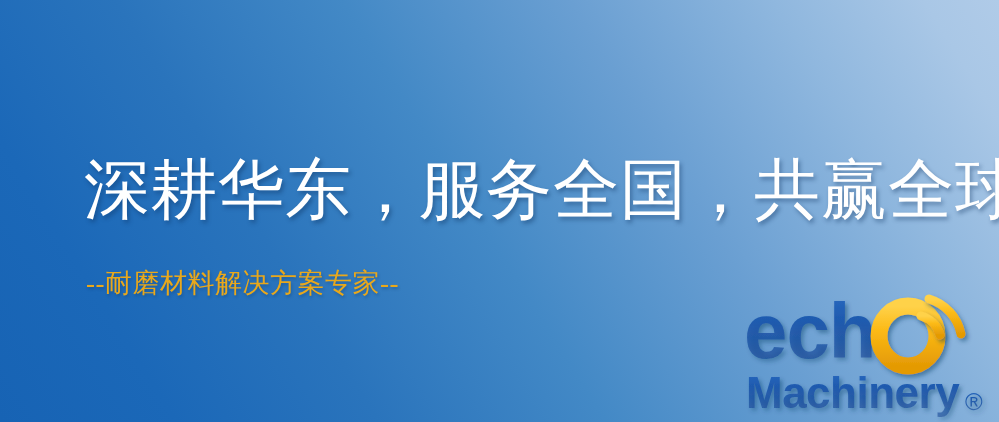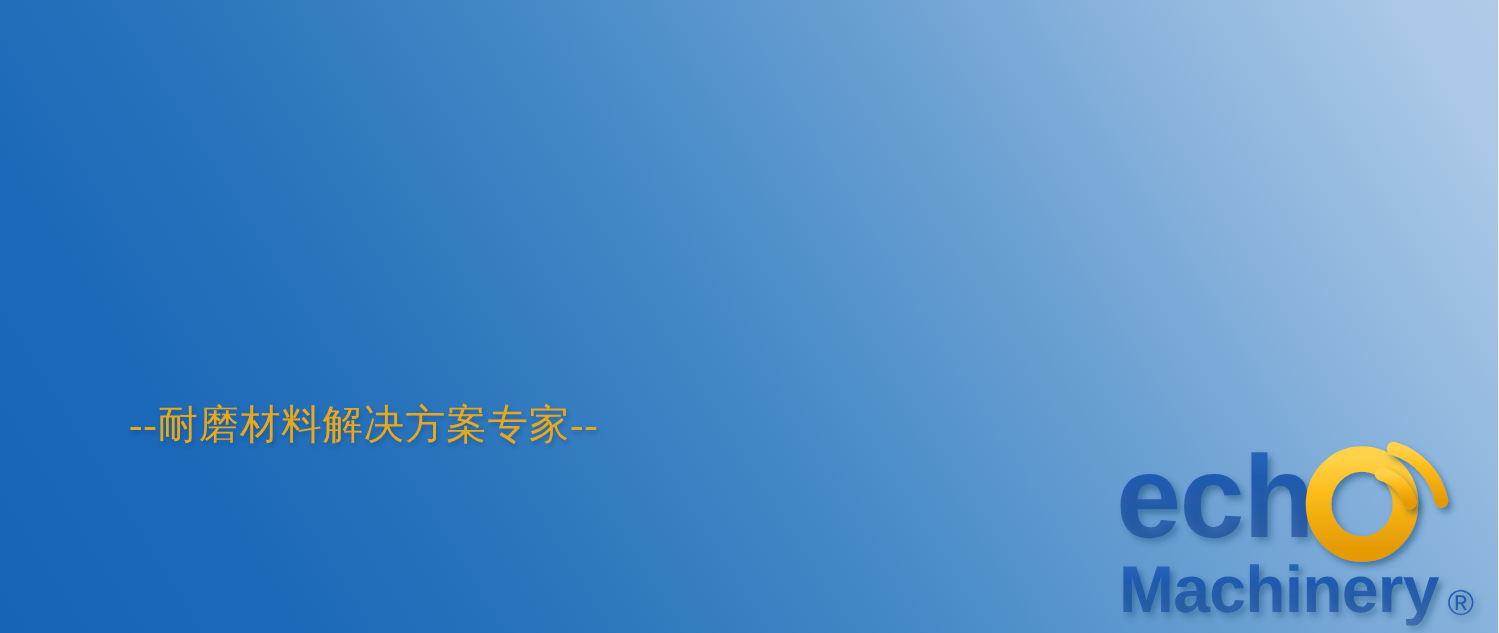"深耕华东，服务全国，共赢全球" div { html: none -> <div>深耕华东，服务全国，共赢全球</div> }
